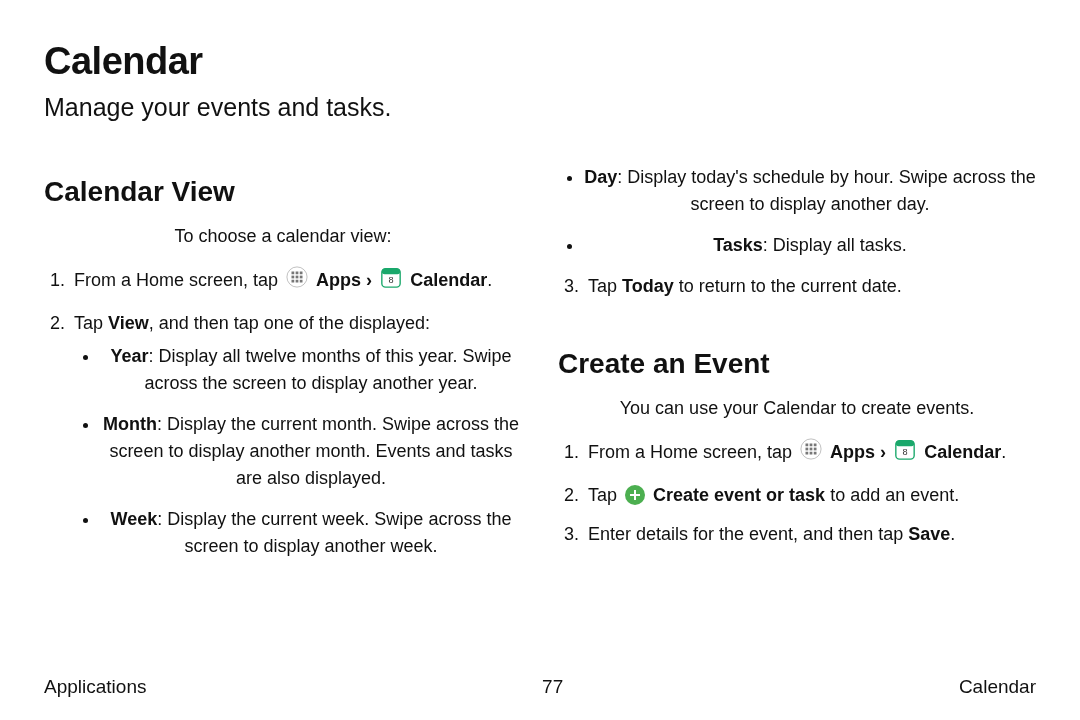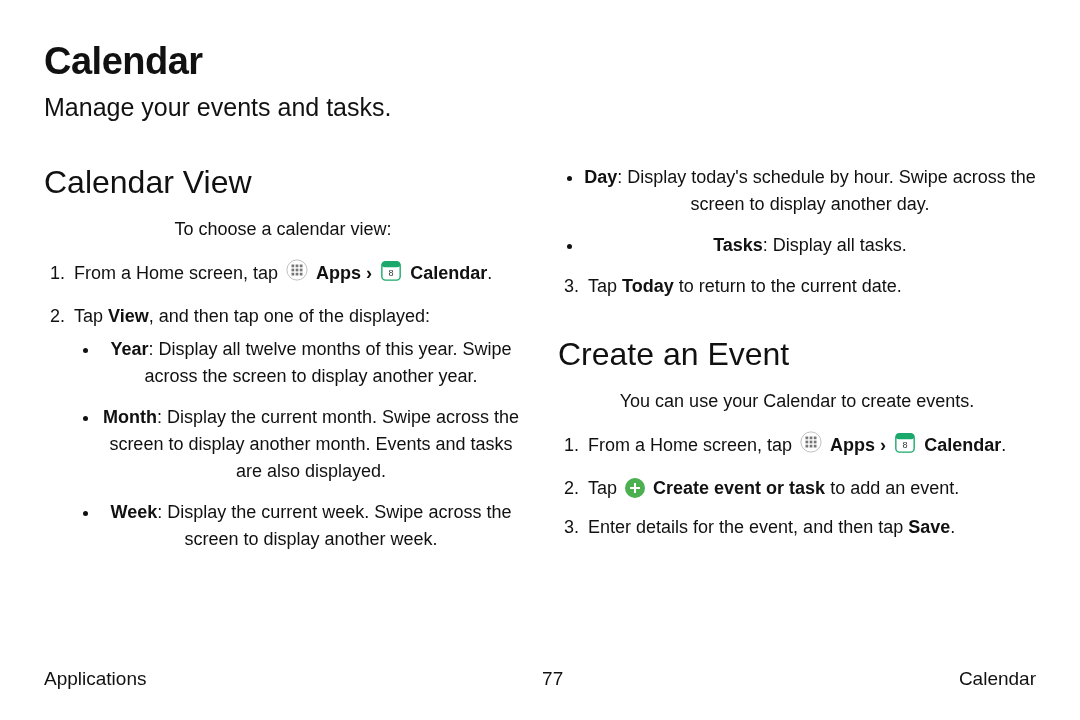"Calendar View" .h2 { font-size: 32px -> 28px; font-weight: 400 -> 700; margin-top: none -> 13px }
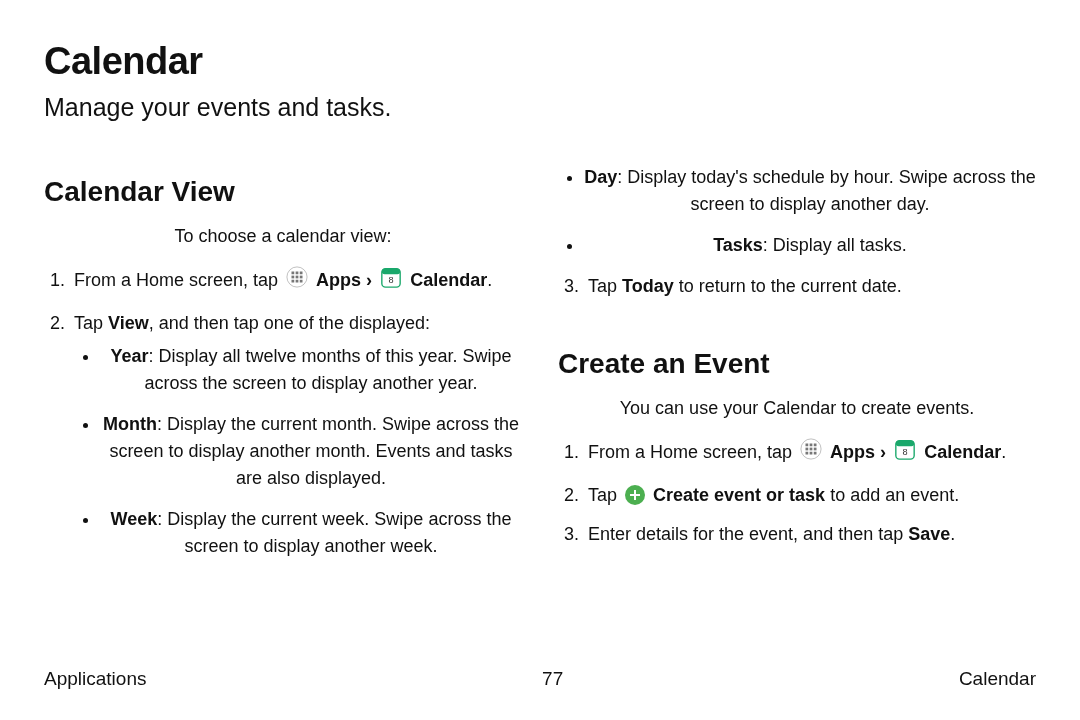"Applications" .footer { bottom: 30px -> 22px }
